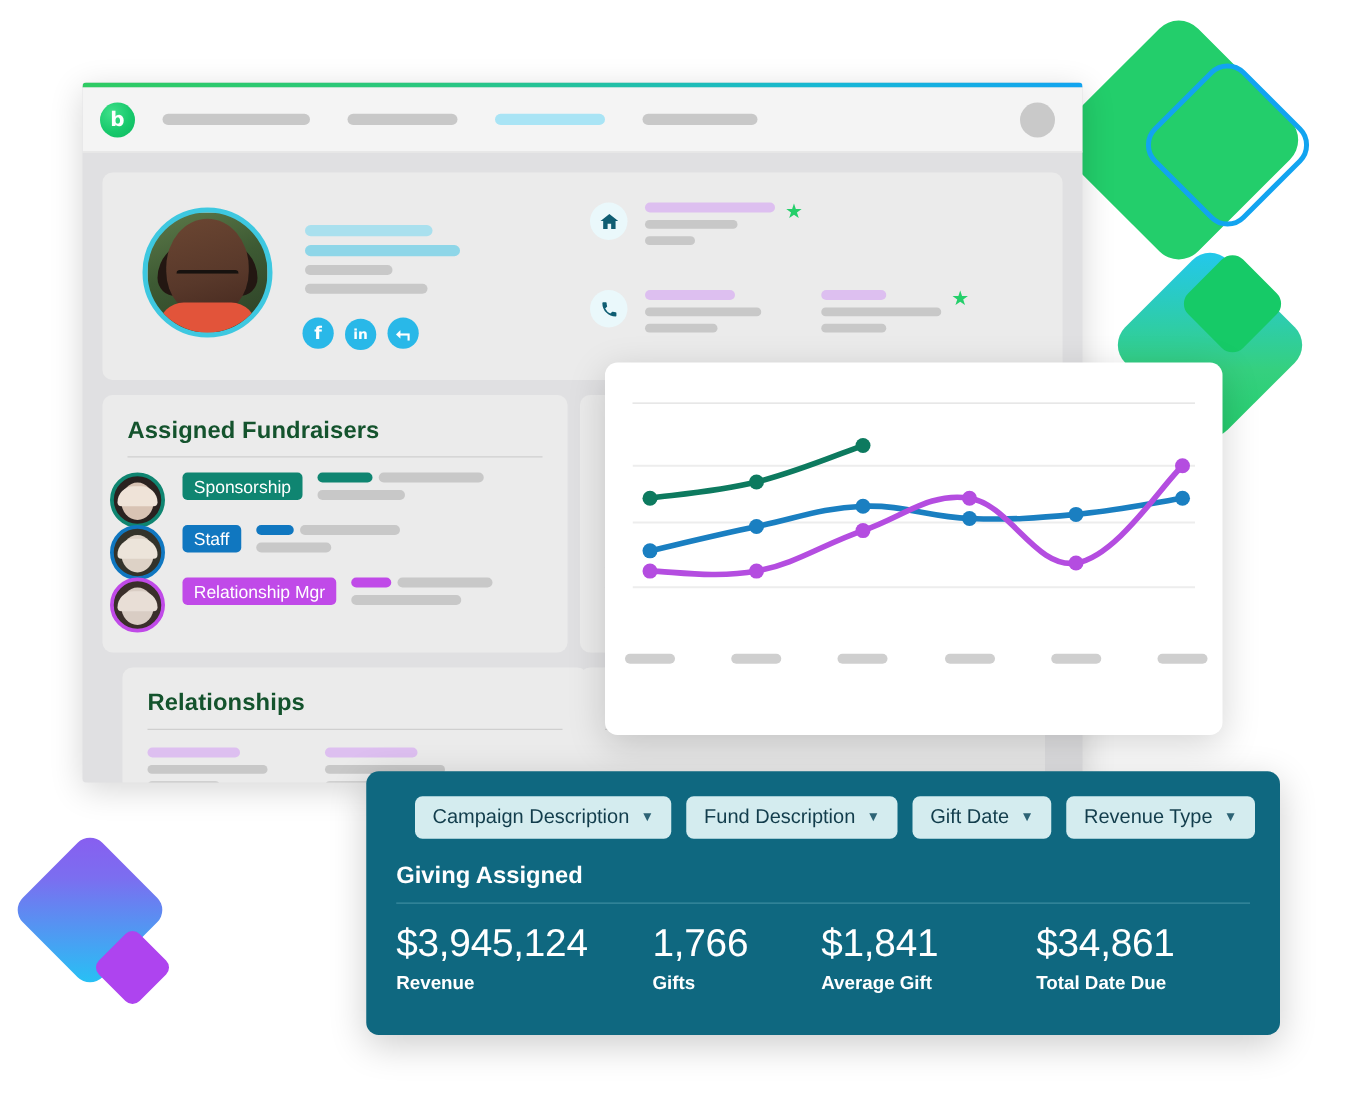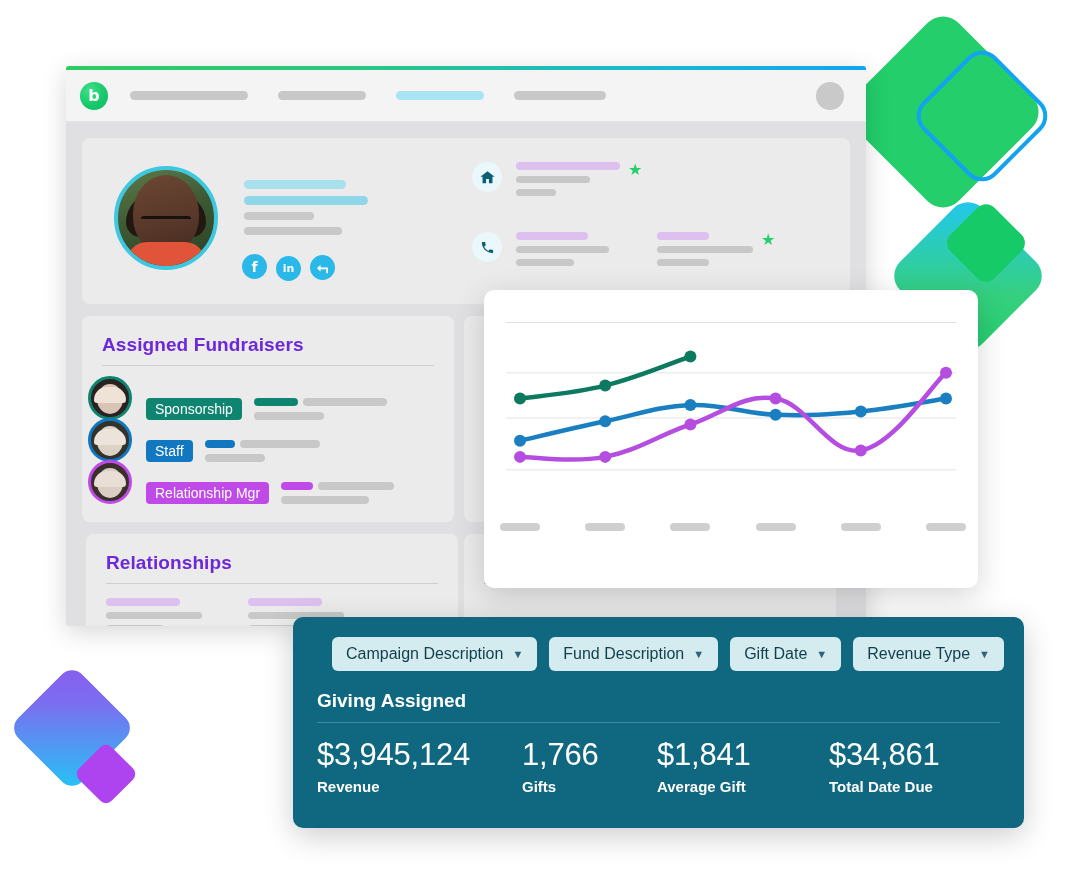"Assigned Fundraisers" .card-title { color: #6d28d9 -> #14532d }
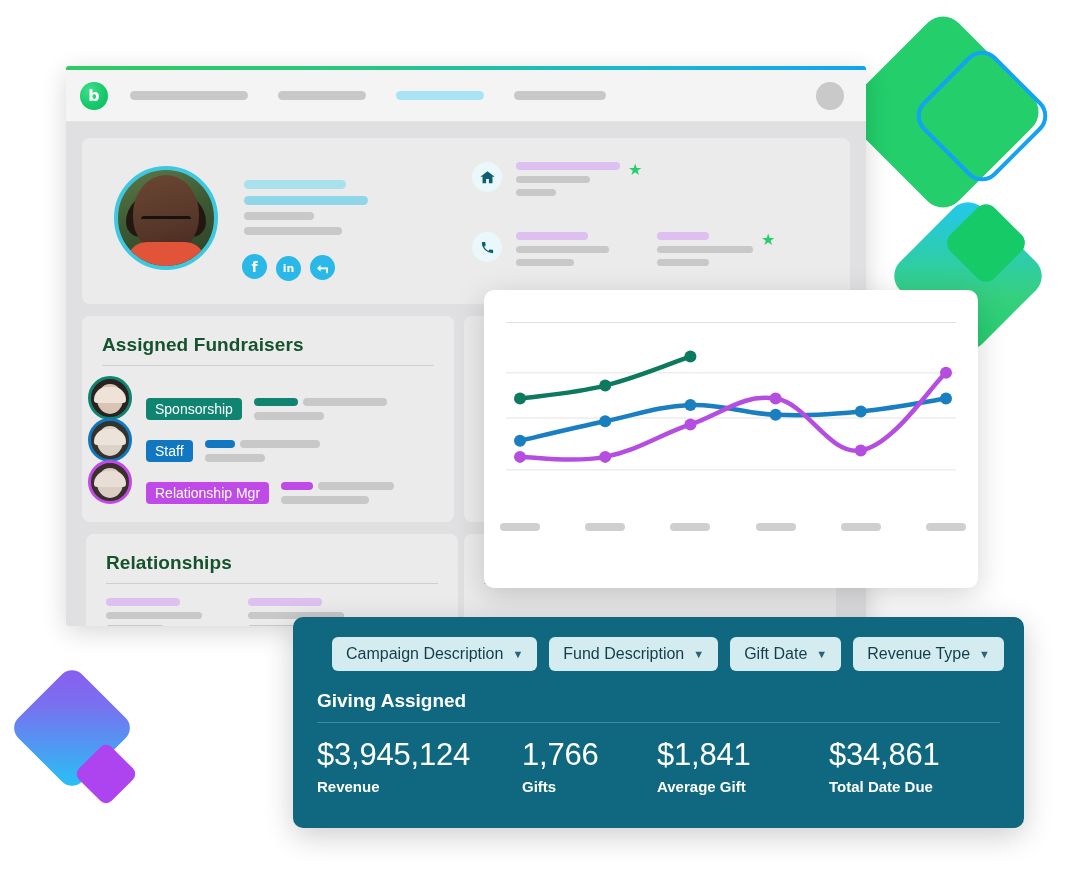"Sponsorship" .fr-row { align-items: flex-end -> flex-start }
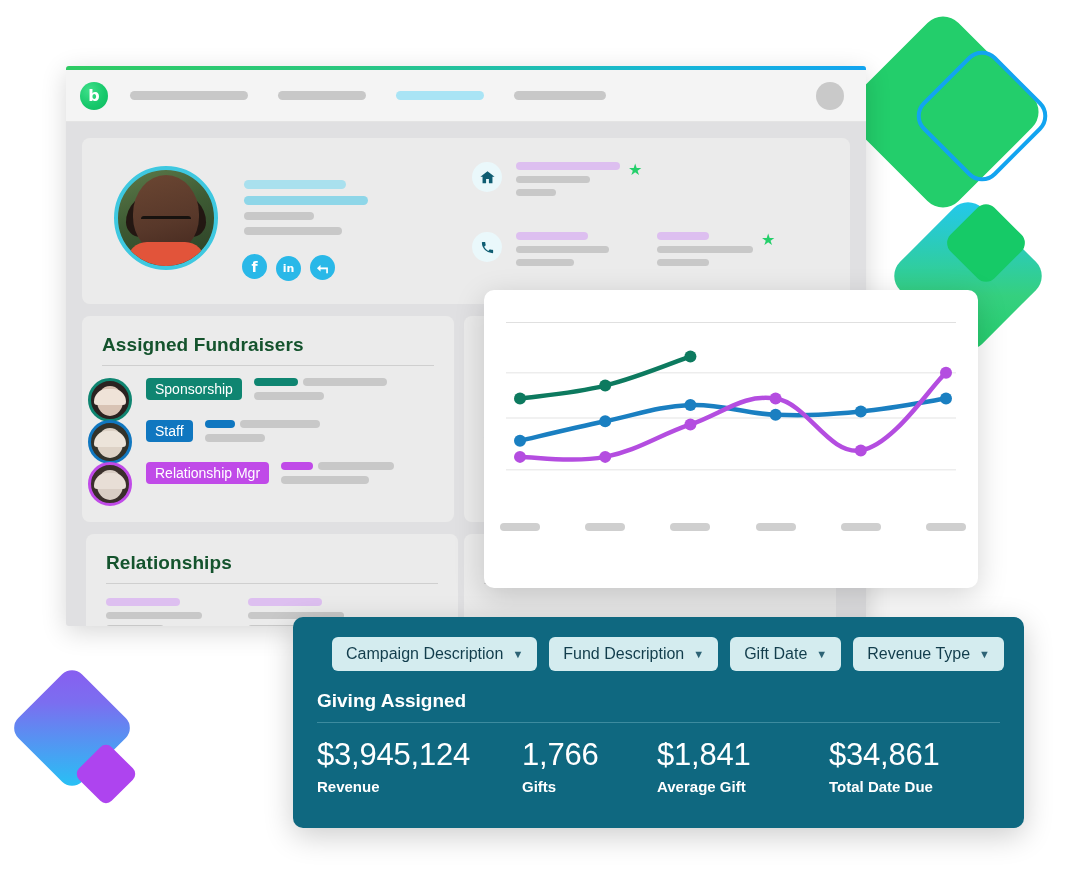"Relationships" #relationships-card { left: 20px -> 32px }
